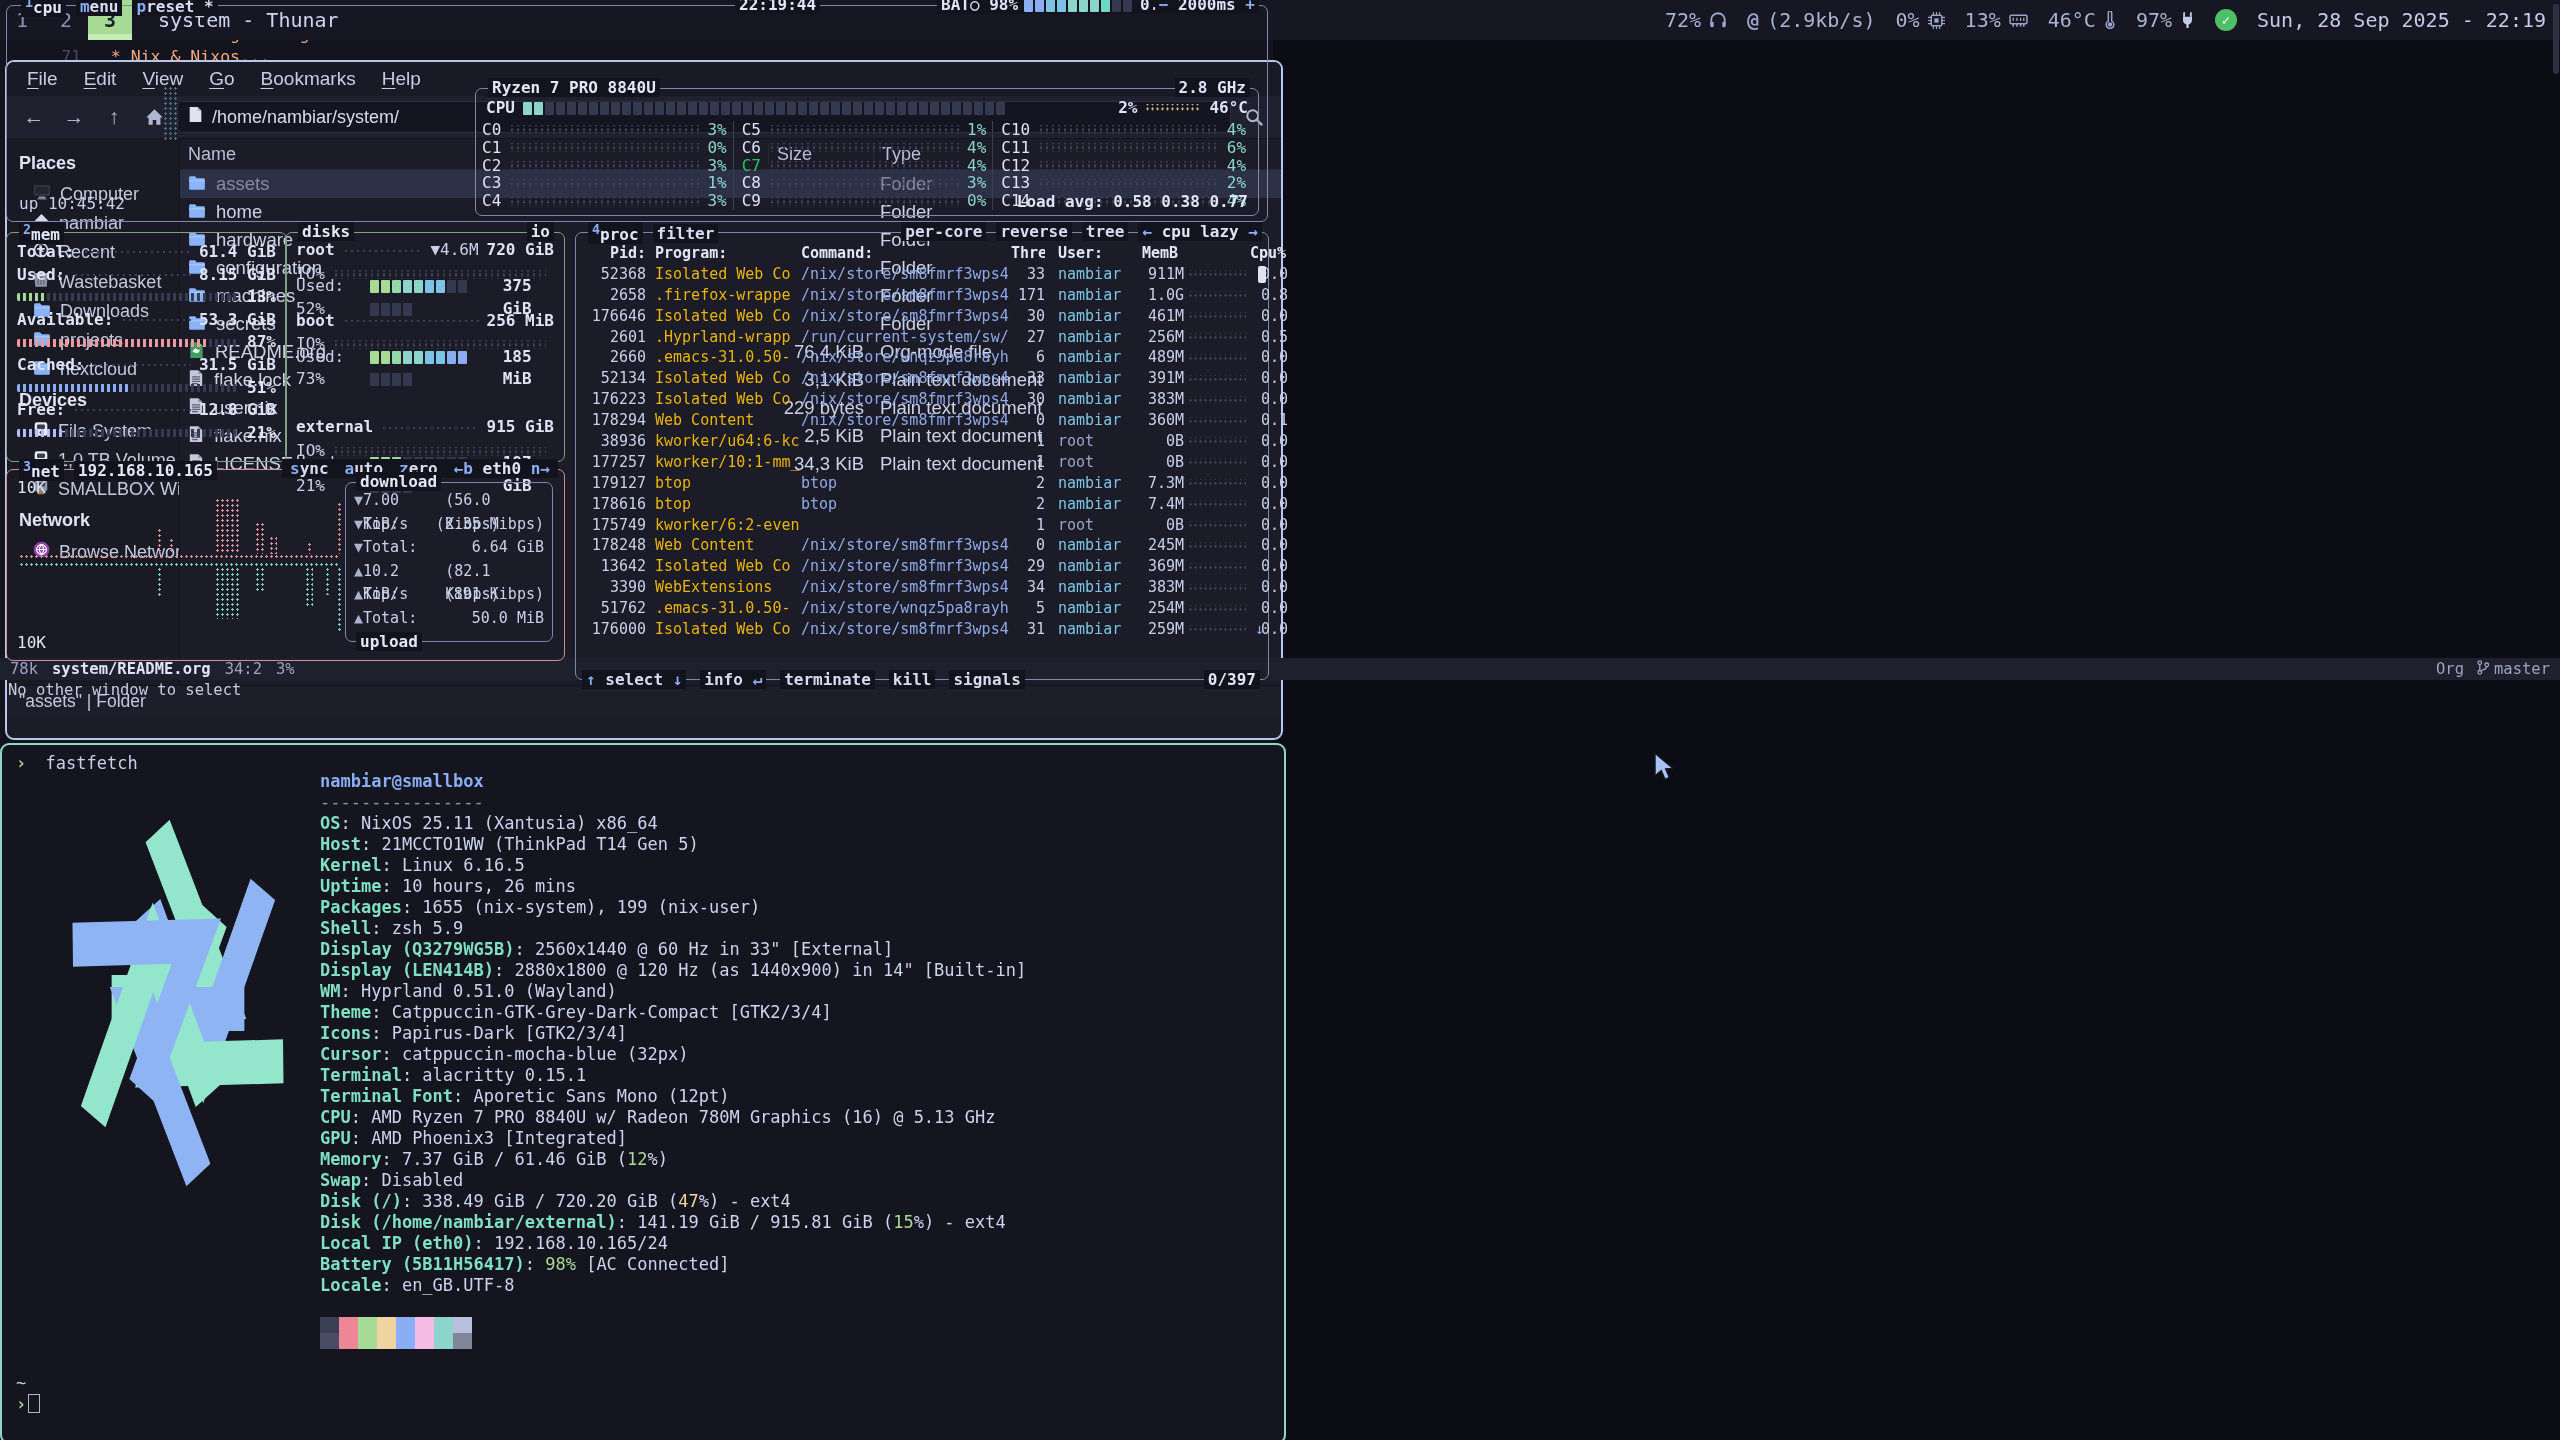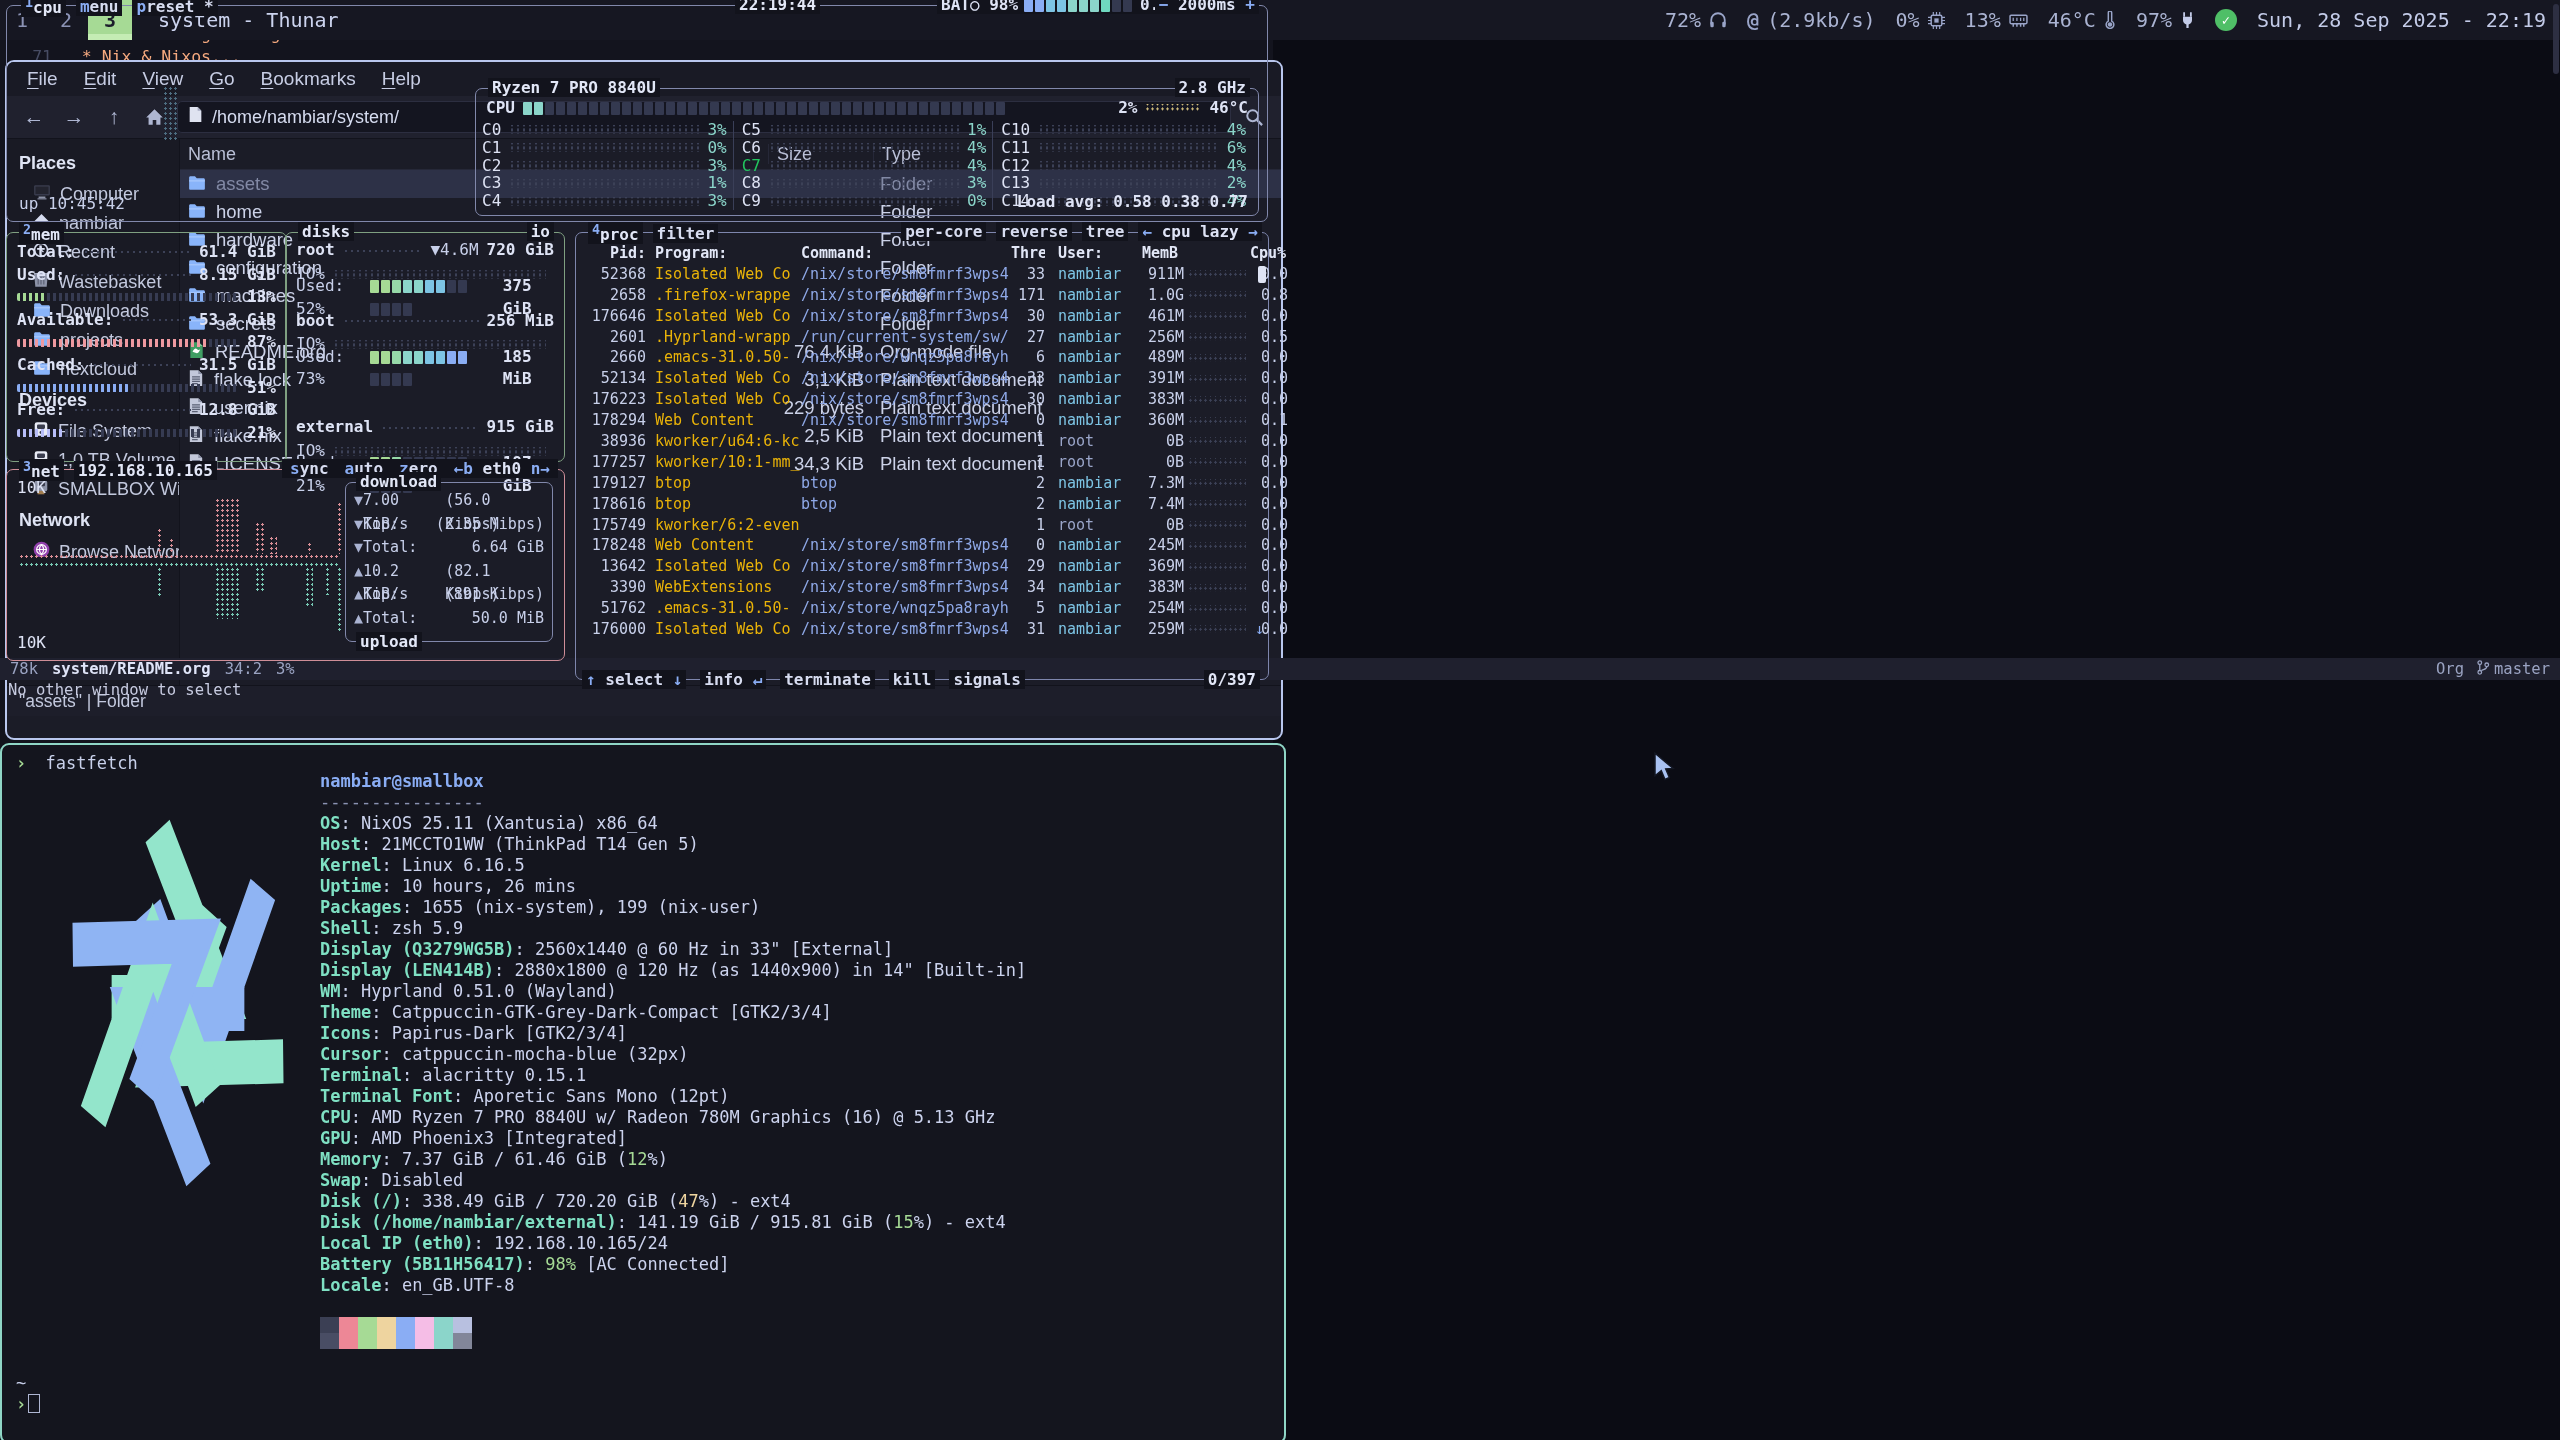"71" .eline .gut { padding-left: none -> 29px }
